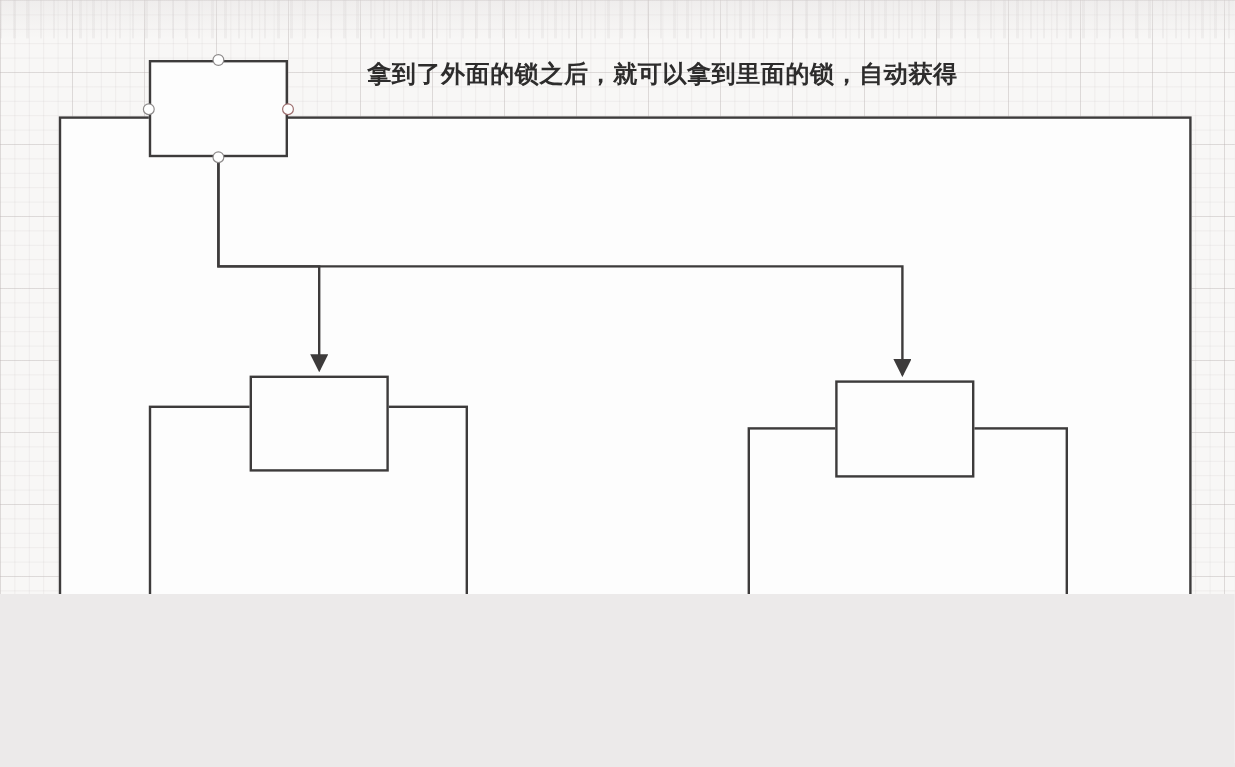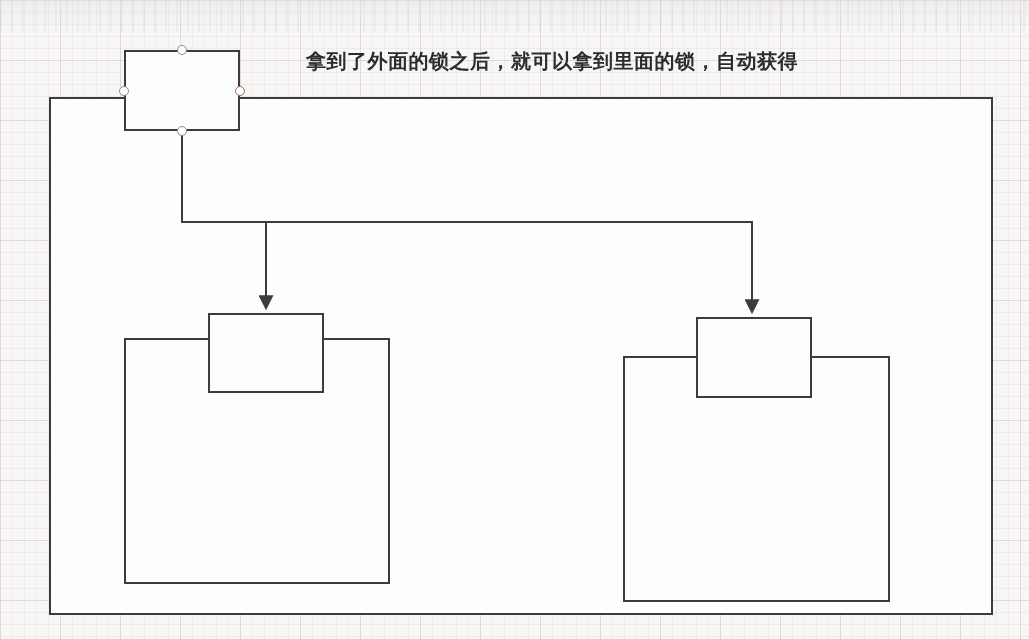"拿到了外面的锁之后，就可以拿到里面的锁，自动获得" .canvas { height: 639px -> 495px }
